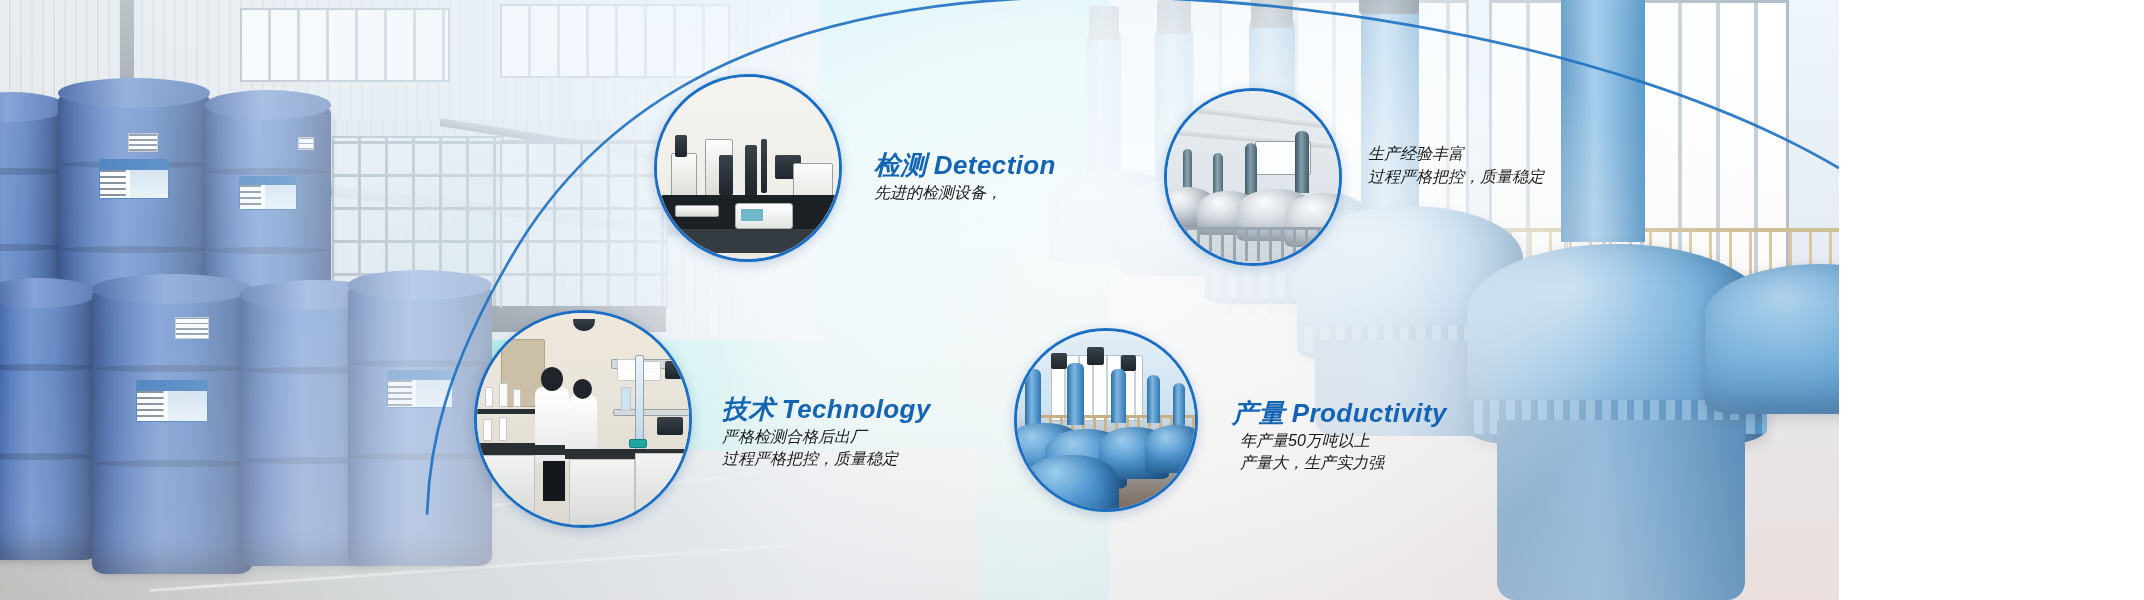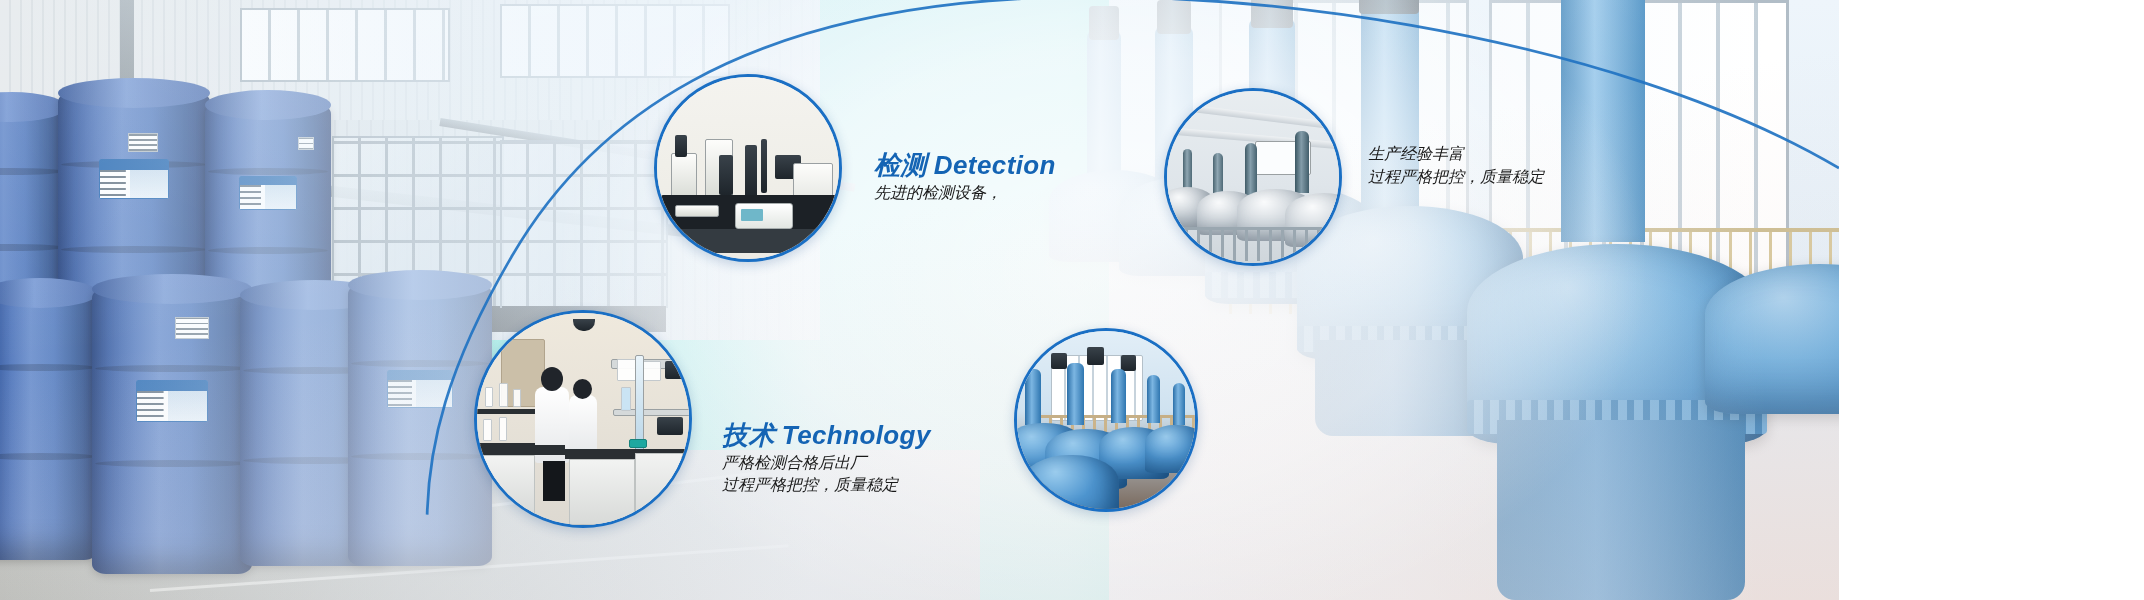"技术 Technology" div.block { top: 420px -> 394px }
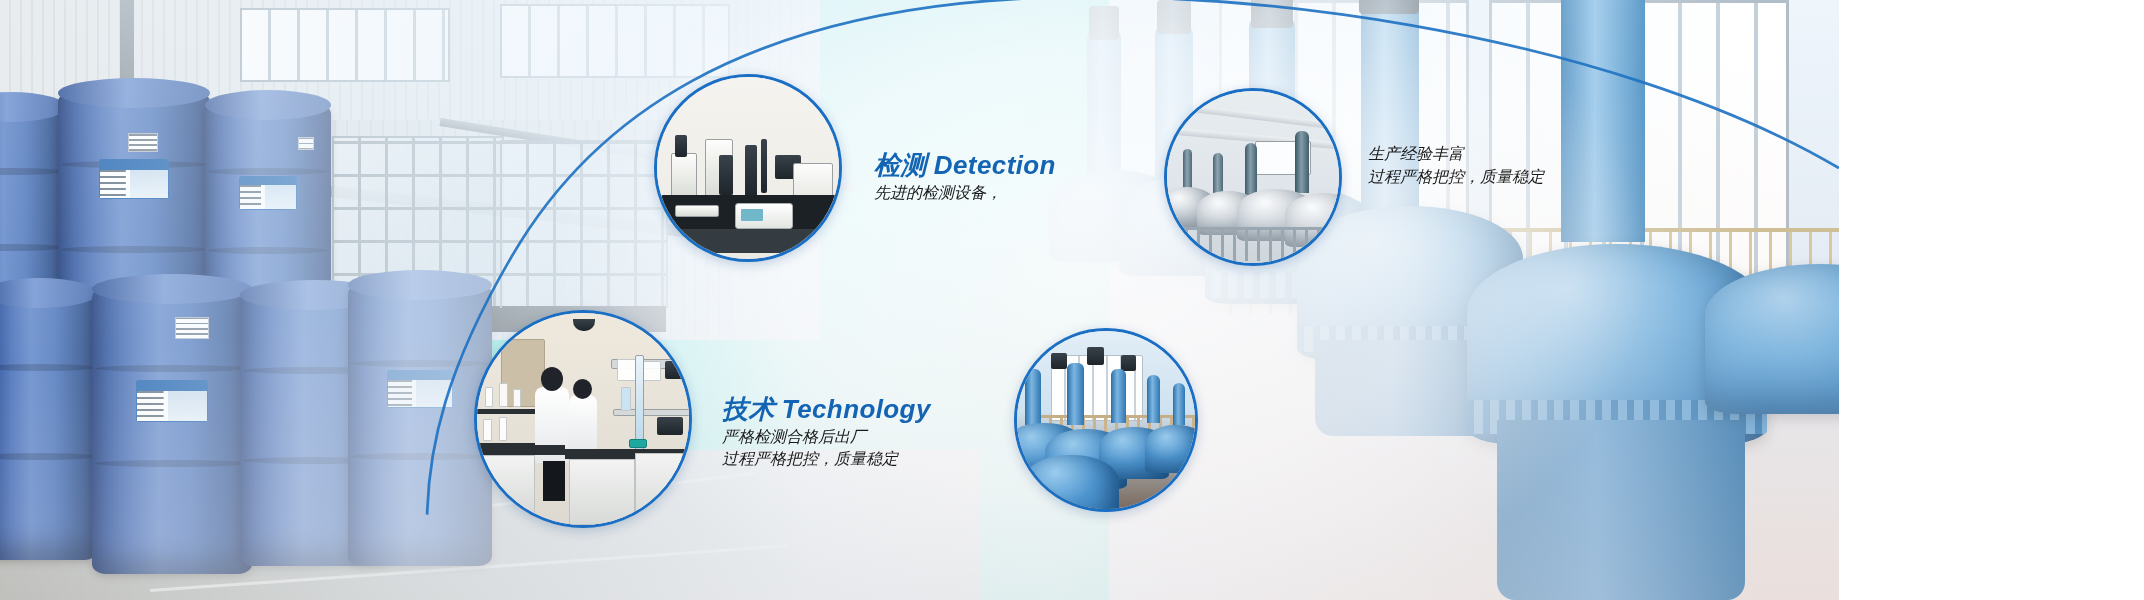"产量 Productivity" div.block { html: none -> <div> <div> <span>产量</span><span>Productivity</span> </div> <div>年产量50万吨以上</div> <div>产量大，生产实力强</div> </div> }
